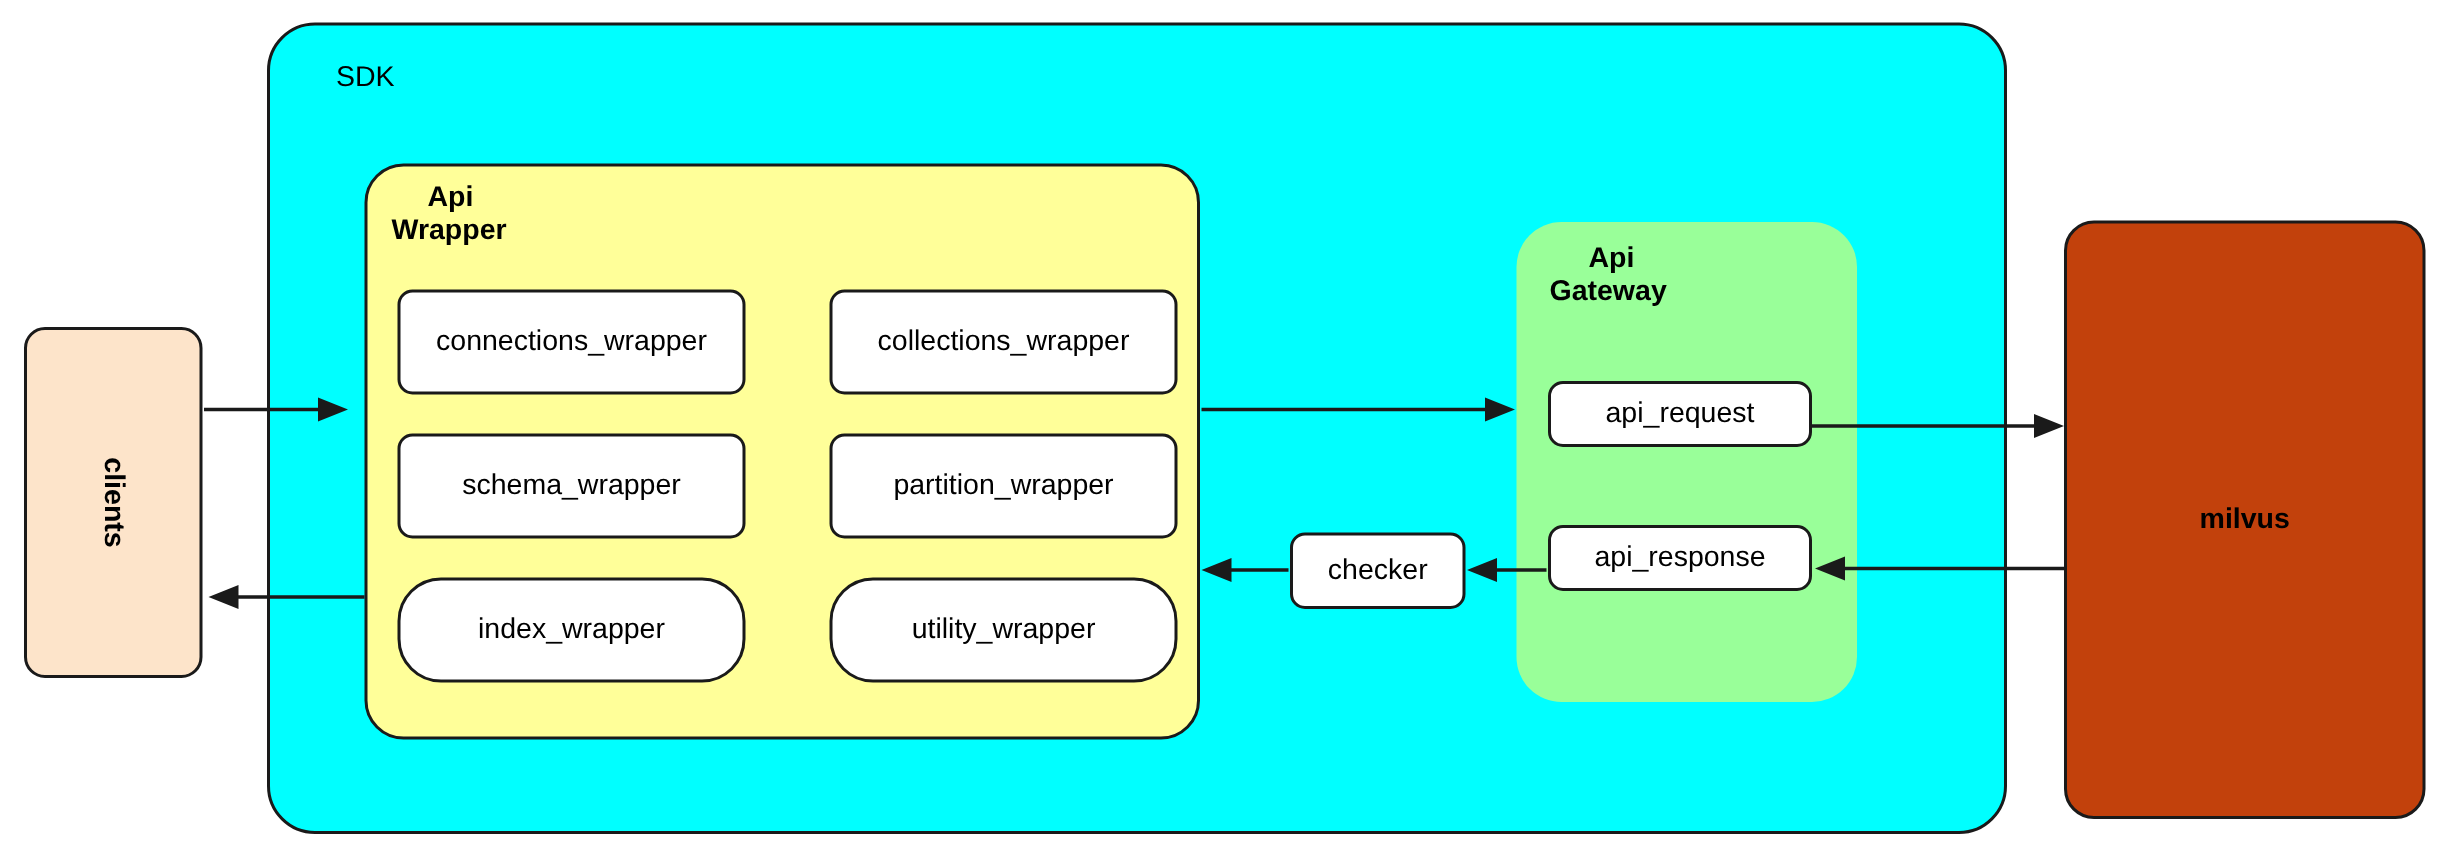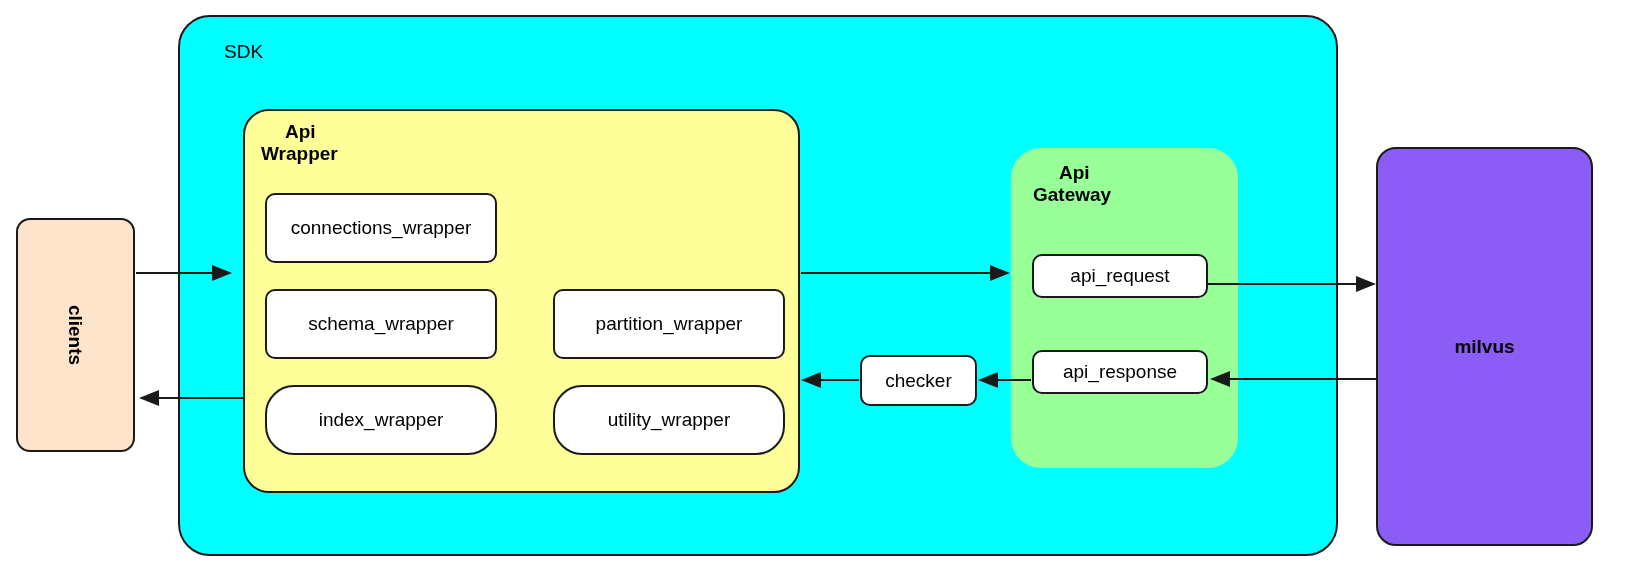"collections_wrapper" div.box { html: none -> <div> <span>collections_wrapper</span> </div> }
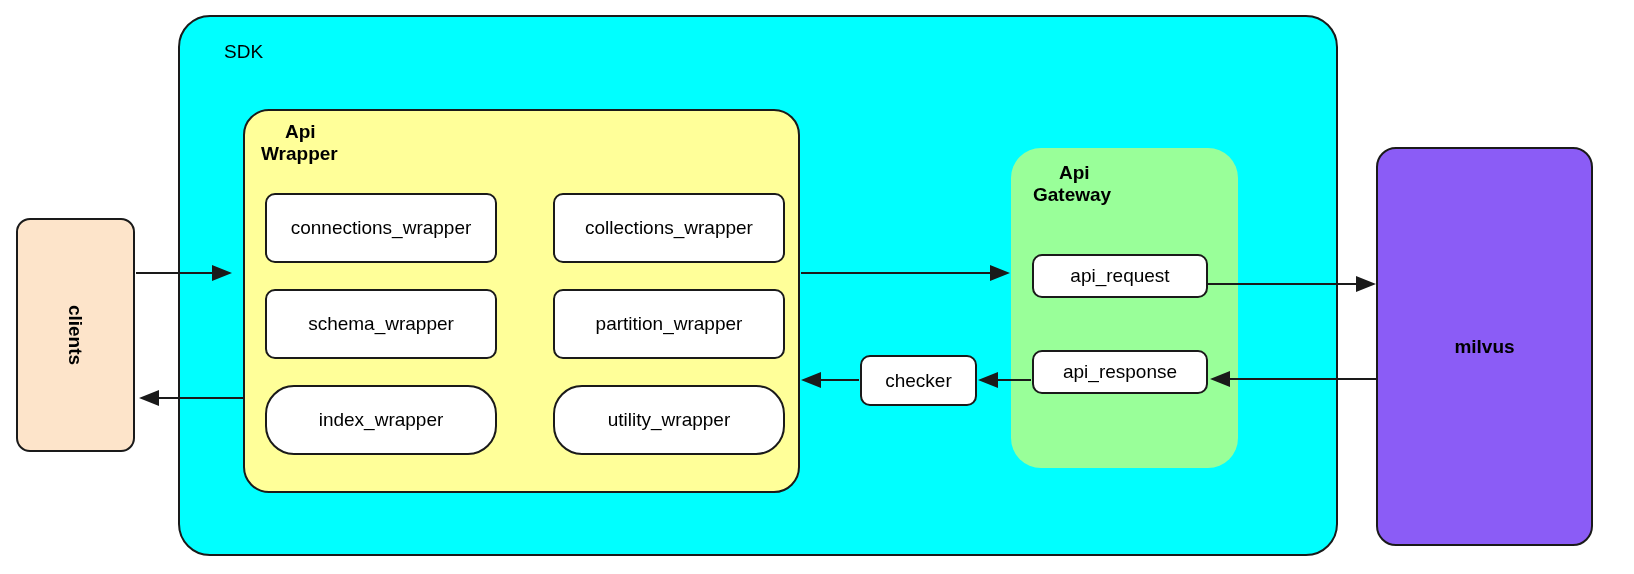"milvus" .milvus-box { background: #8b5cf6 -> #c2410c; width: 217px -> 241px }
